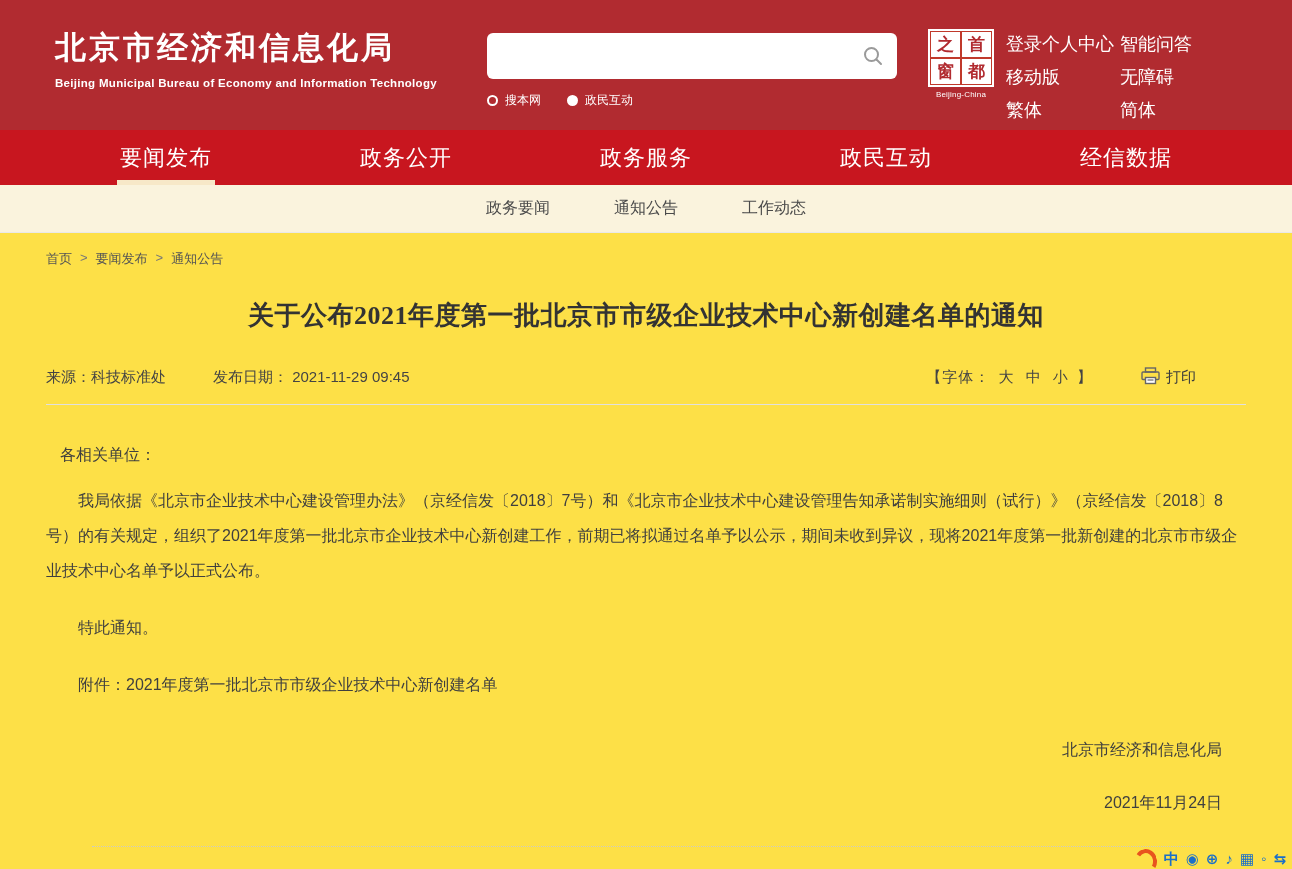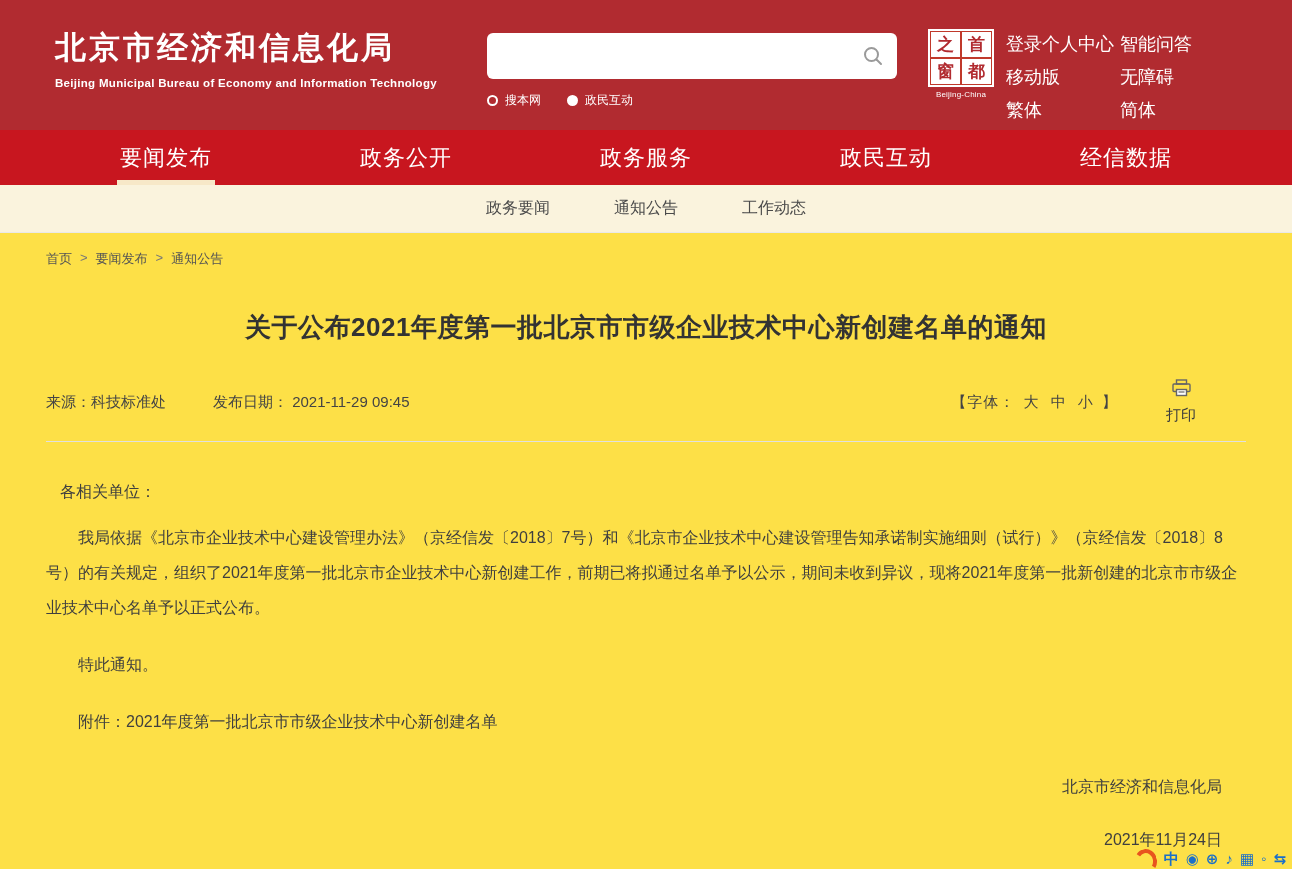"关于公布2021年度第一批北京市市级企业技术中心新创建名单的通知" .article-title { font-family: none -> Liberation Serif, serif; margin-top: 42px -> 30px }
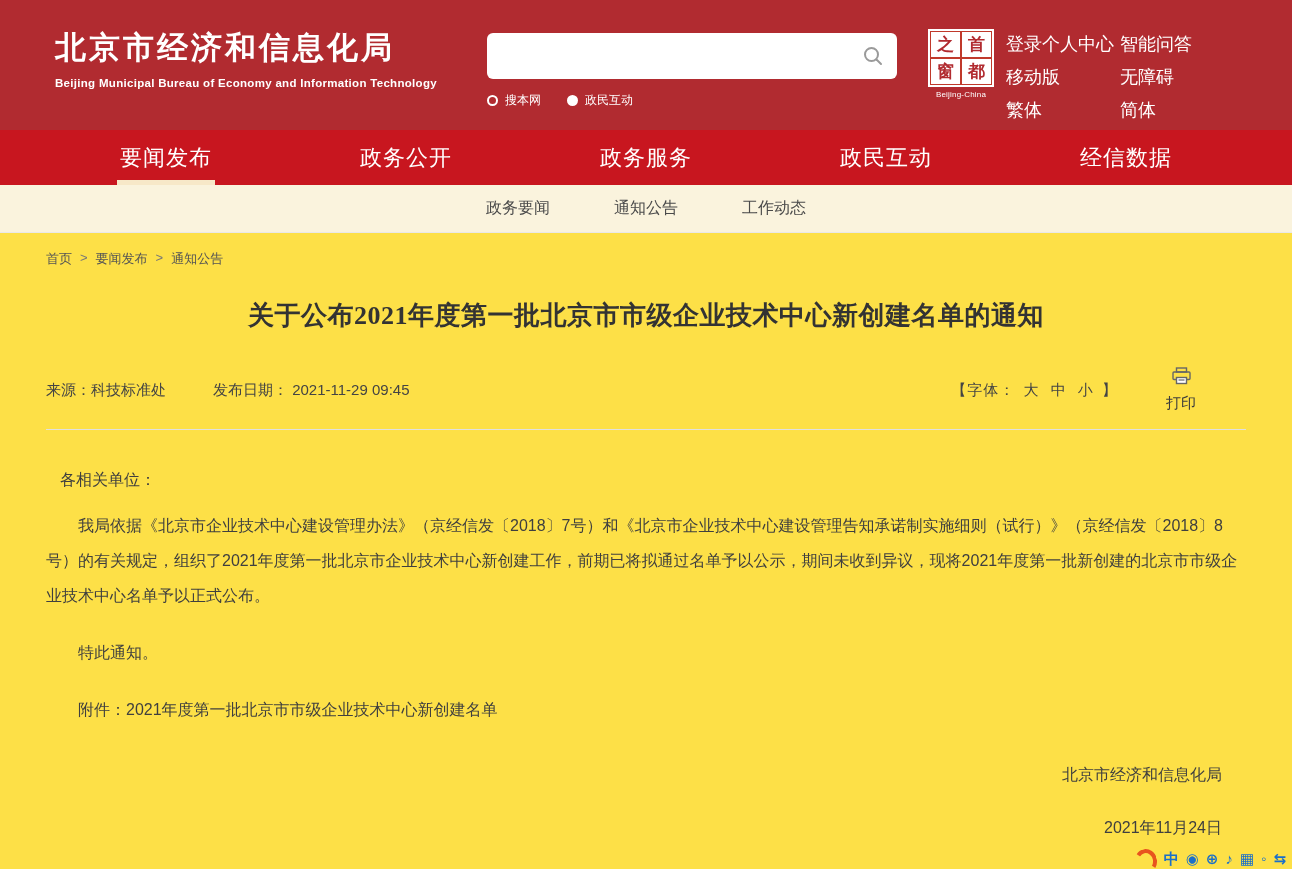"打印" .print-btn { flex-direction: column -> none }
